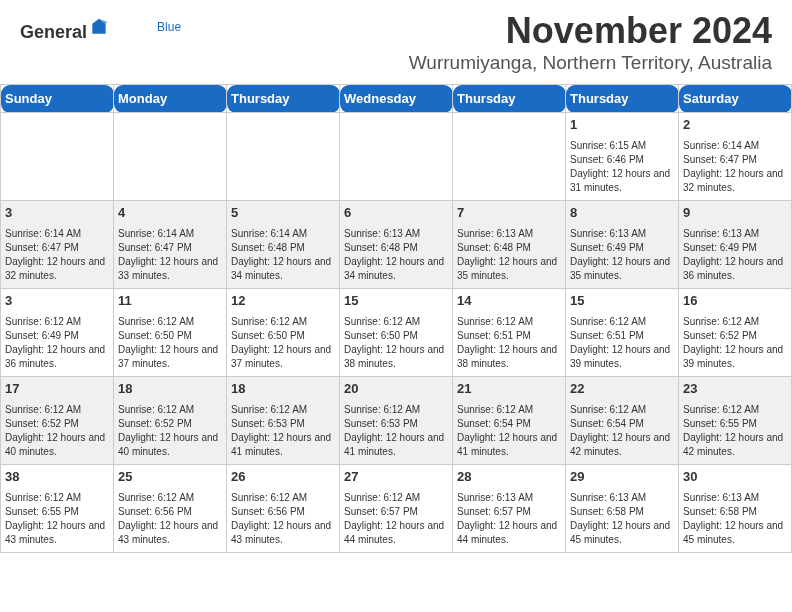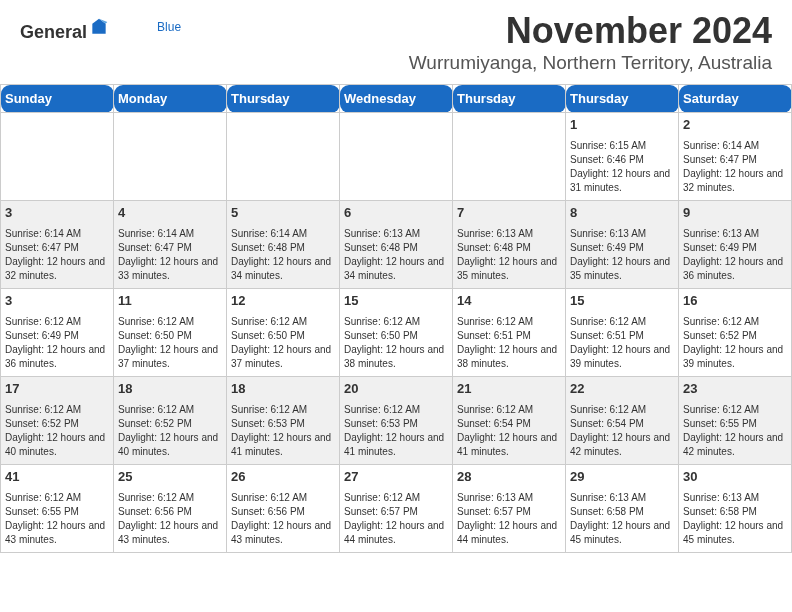"41" span.day-num { text: 41 -> 38 }
